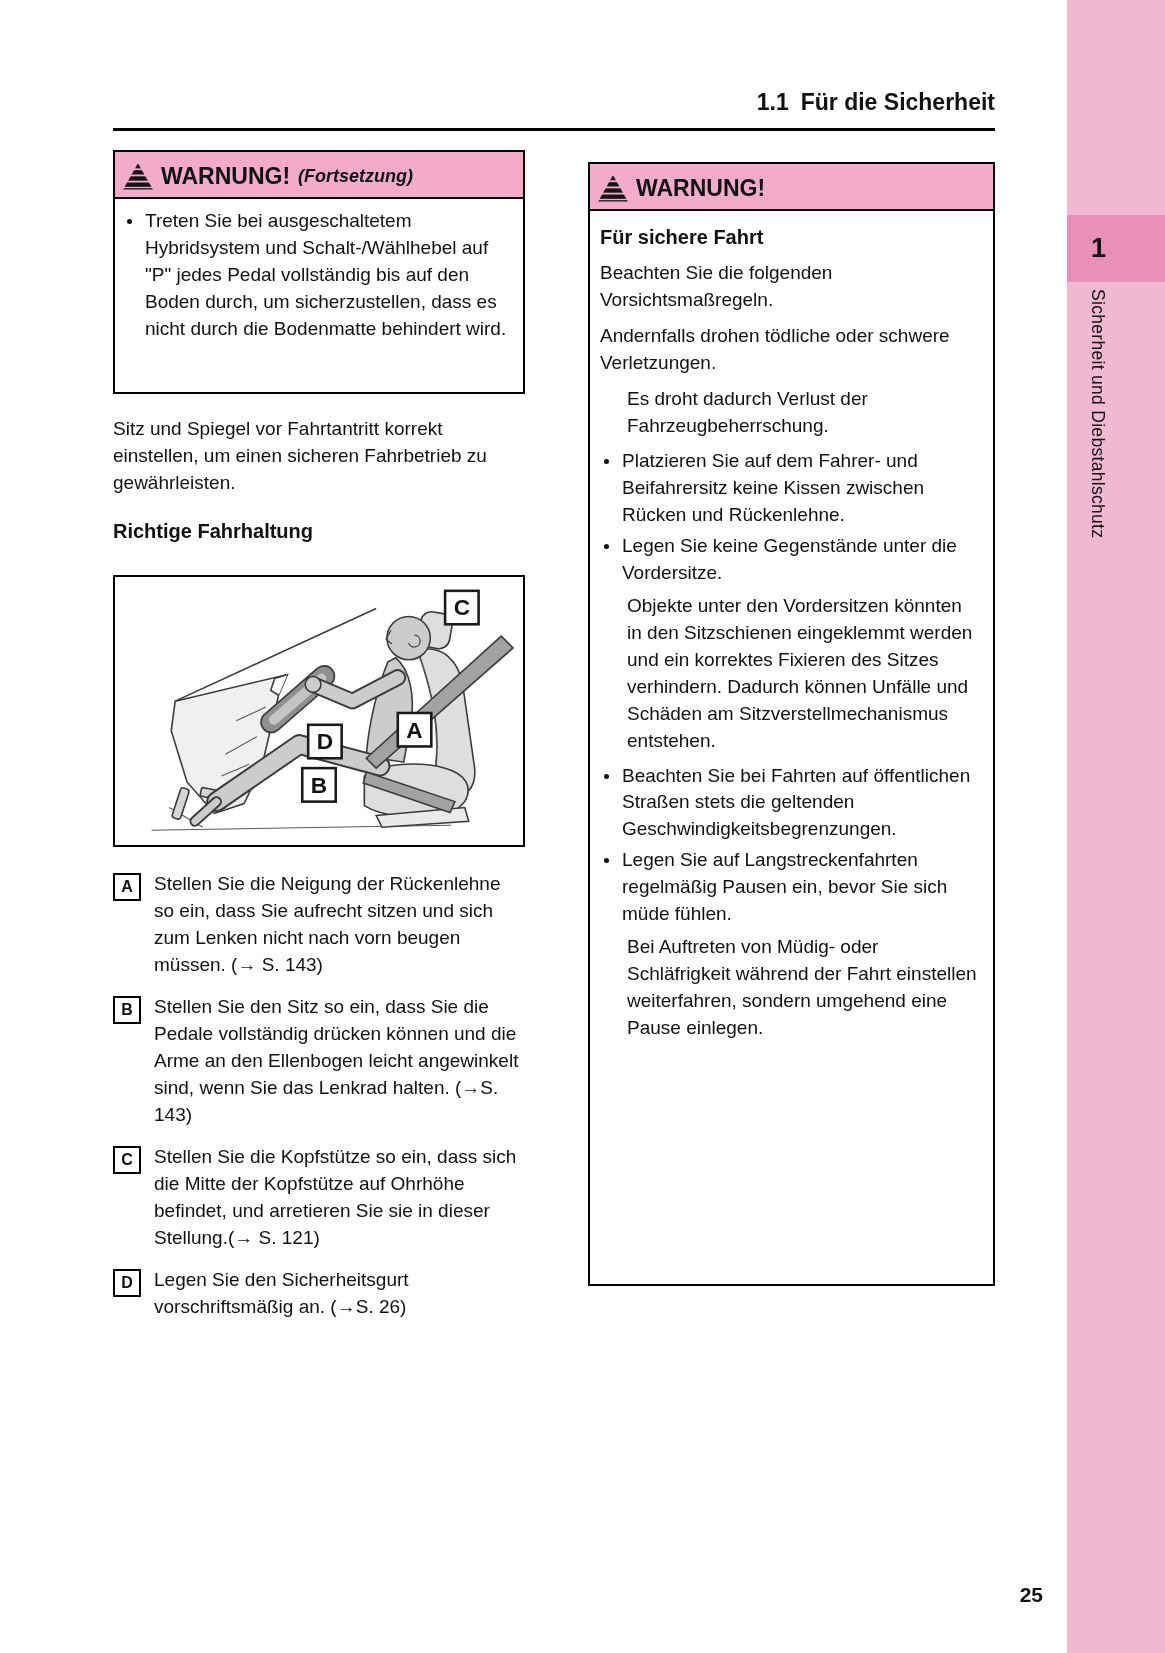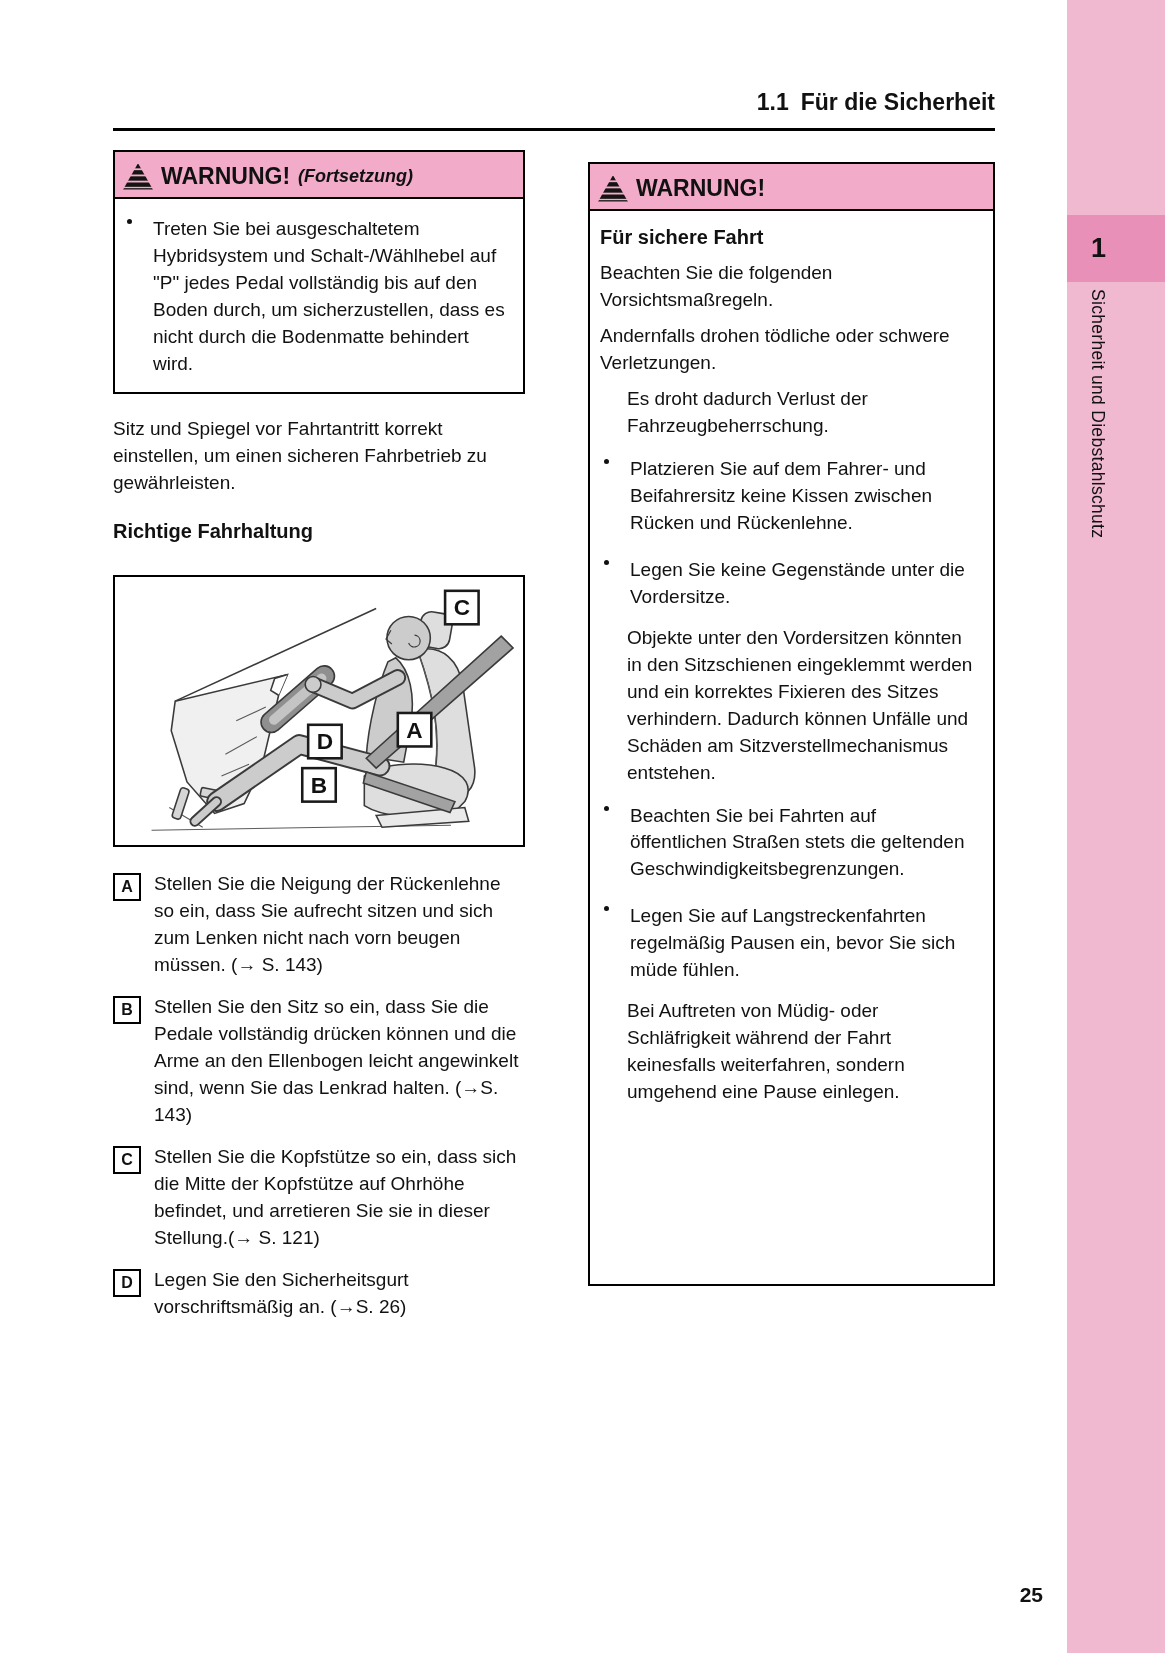"Treten Sie bei ausgeschaltetem" .b-text { margin: 8px -> 0 }
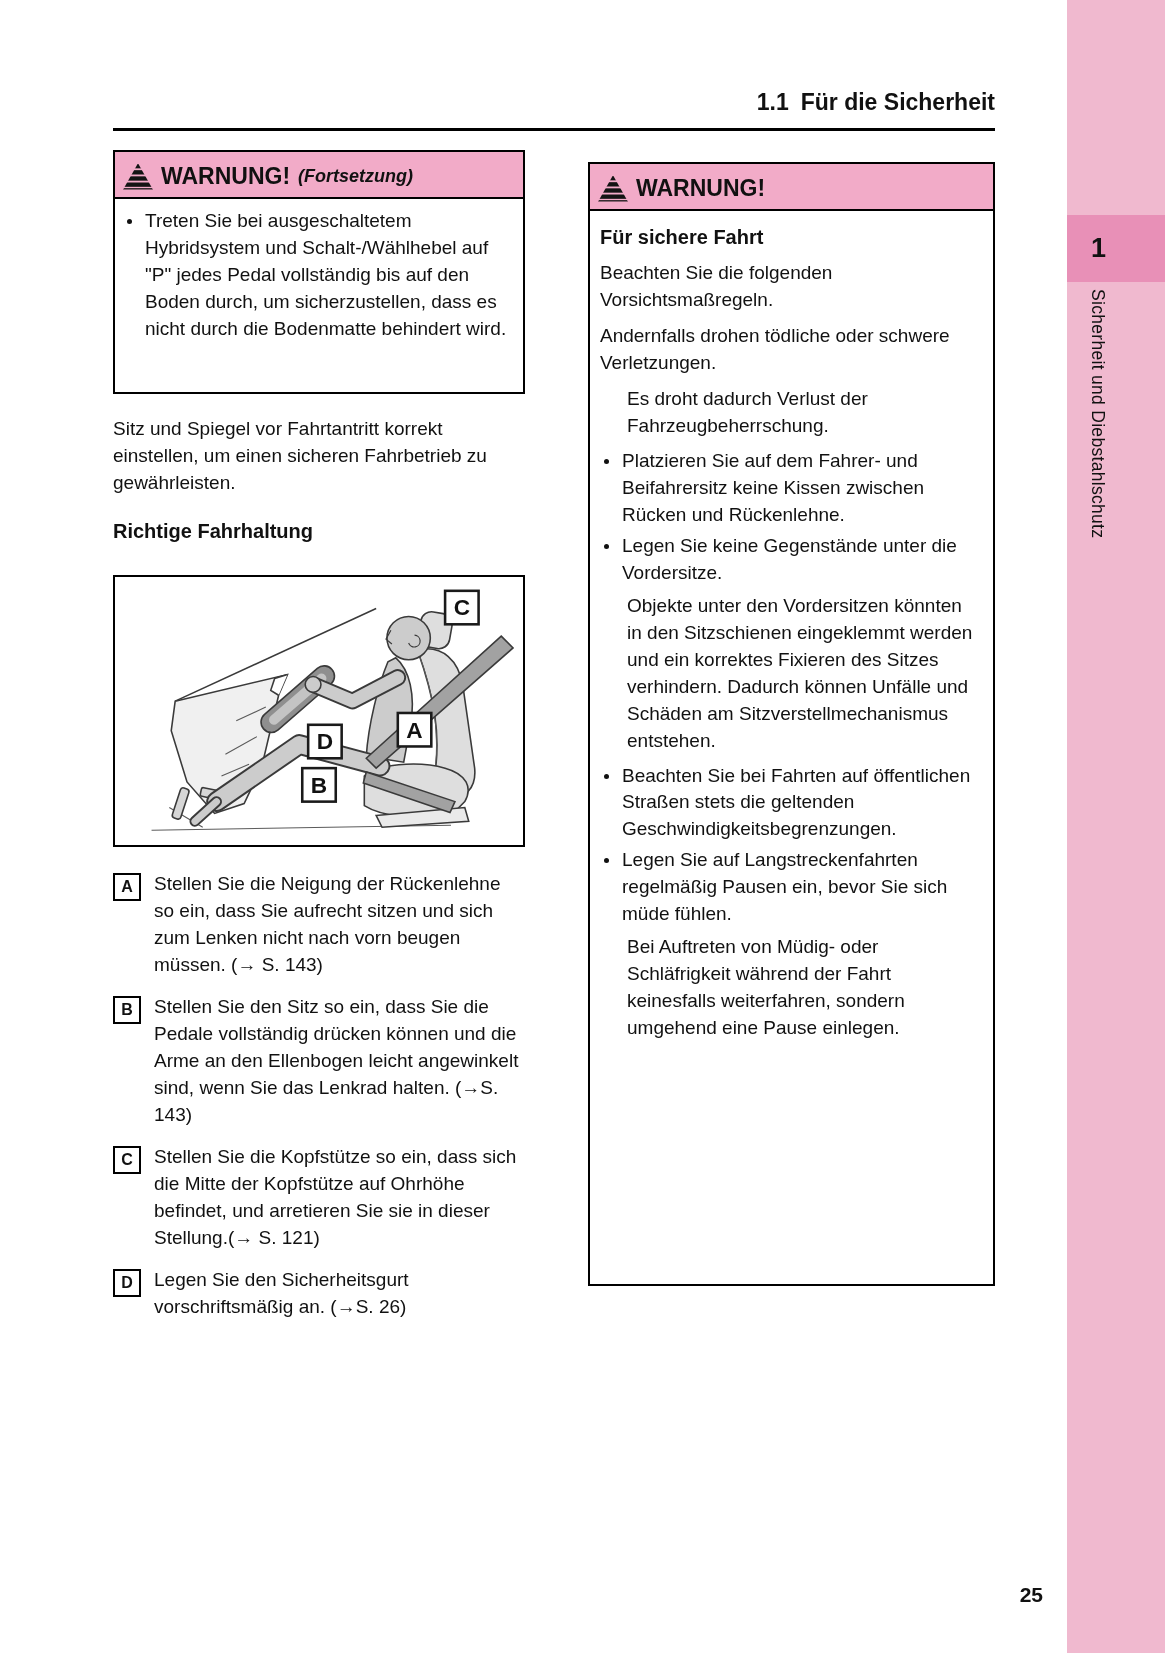"Bei Auftreten von Müdig- oder" p.b-sub { text: keinesfalls -> einstellen }
